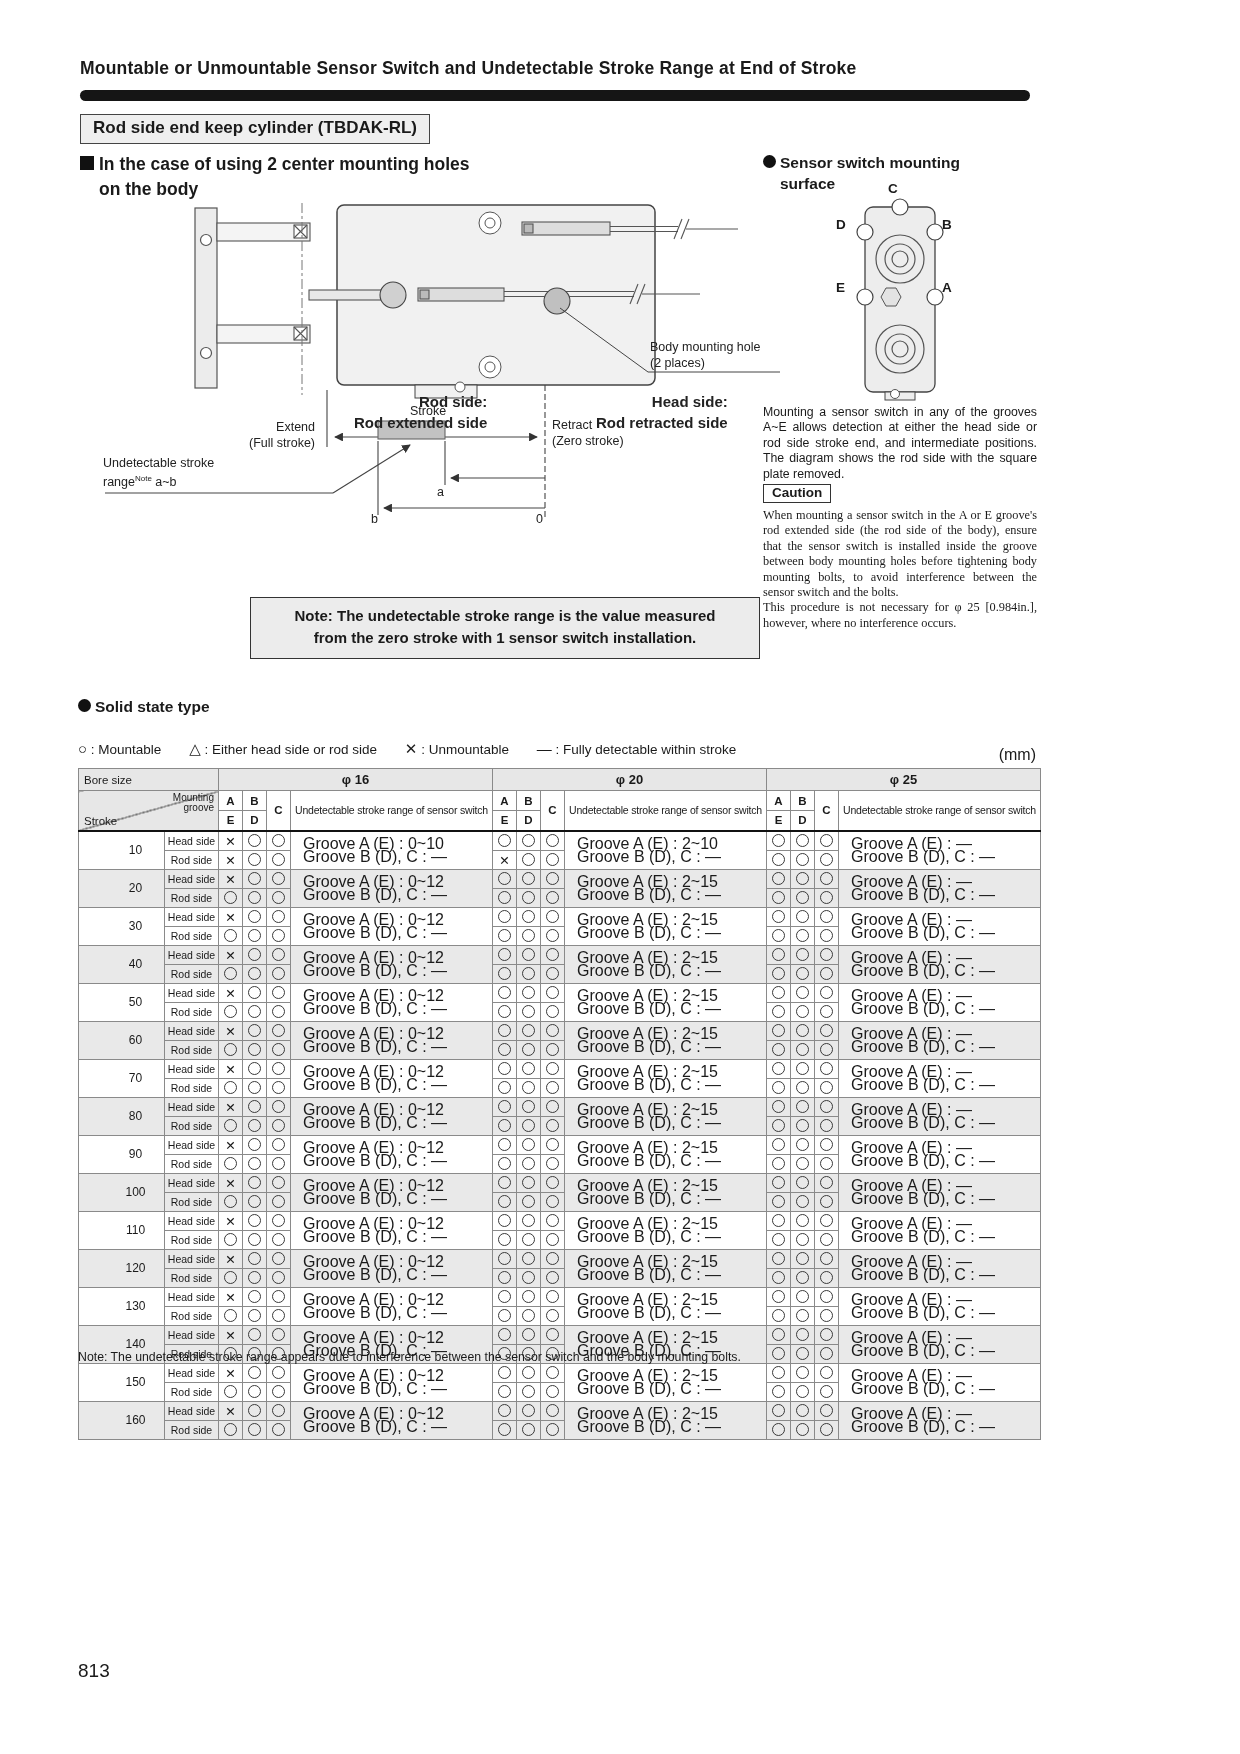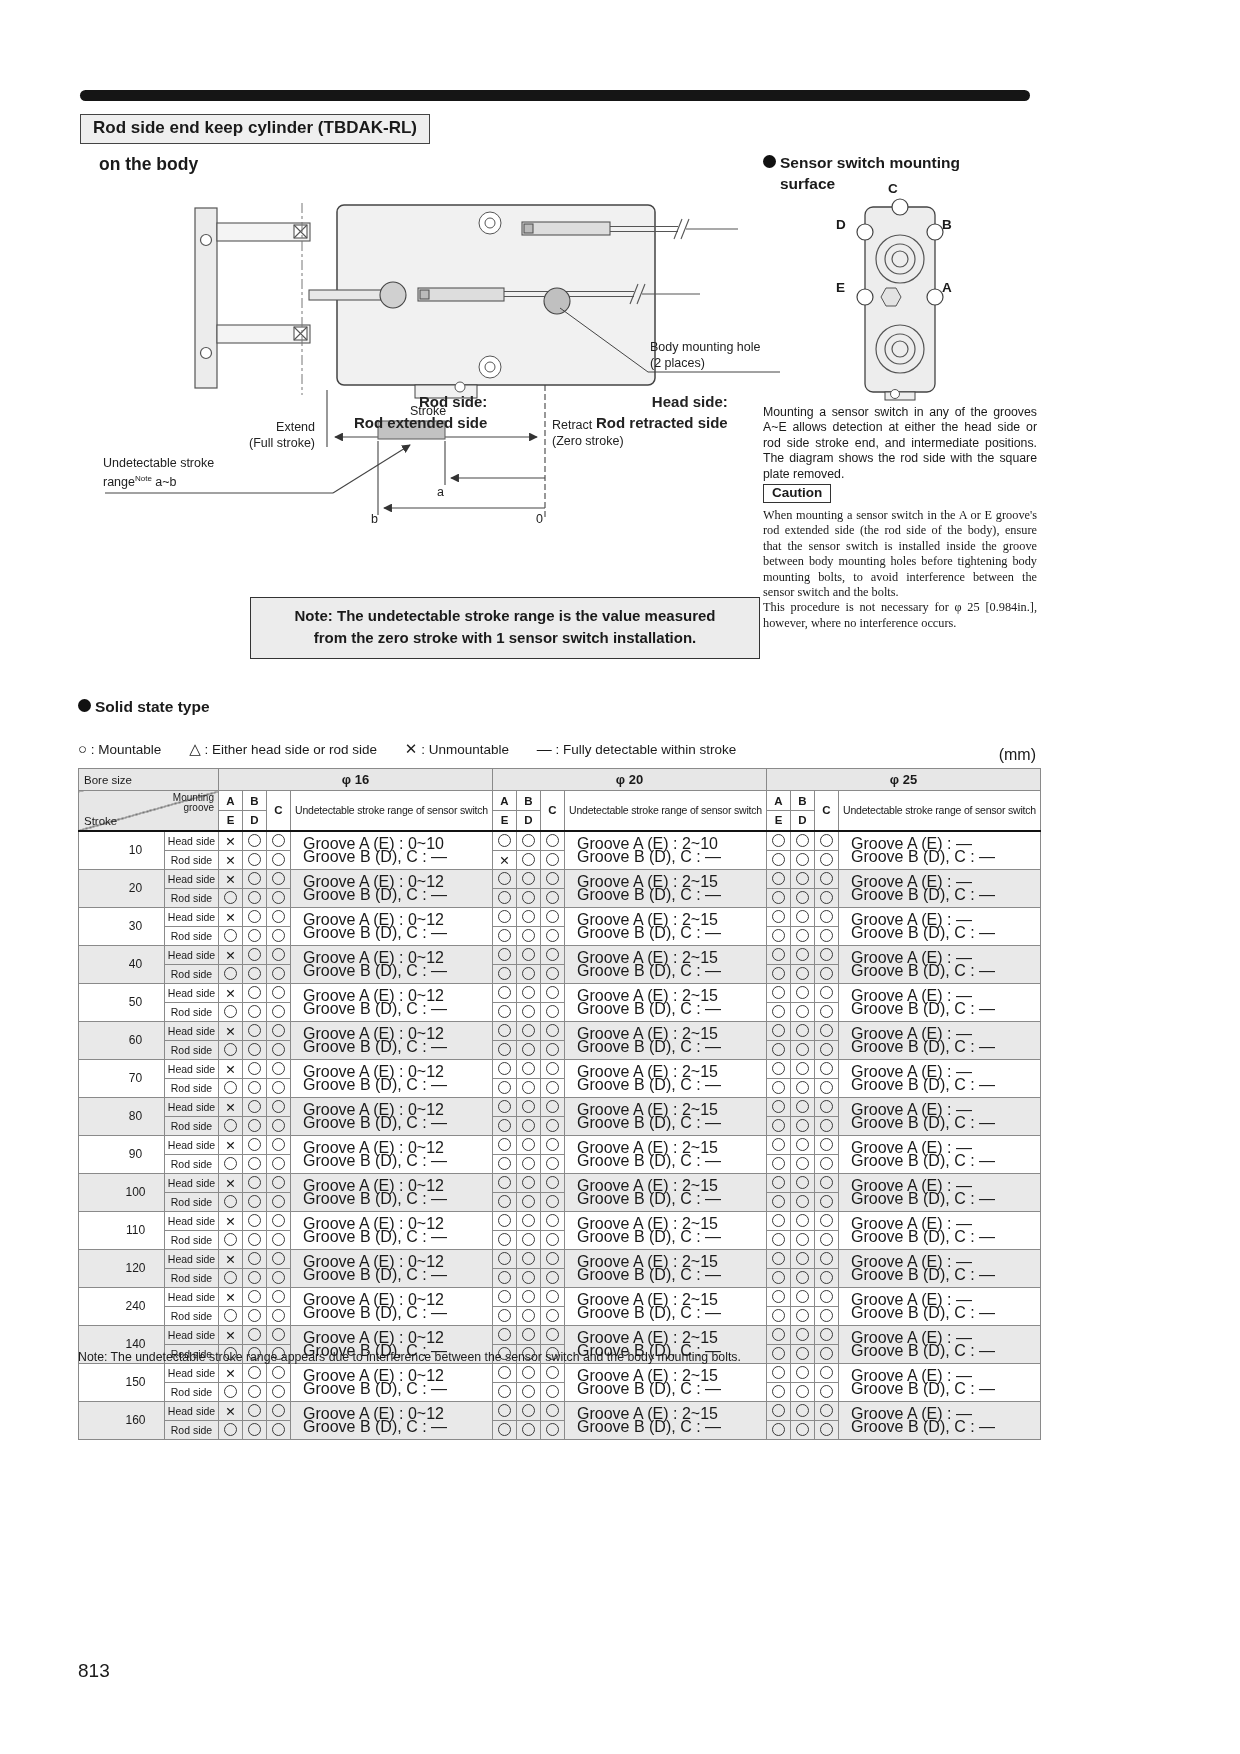"Mountable or Unmountable Sensor Switch" div.abs { html: none -> <div>Mountable or Unmountable Sensor Switch and Undetectable Stroke Range at End of Stroke</div> }
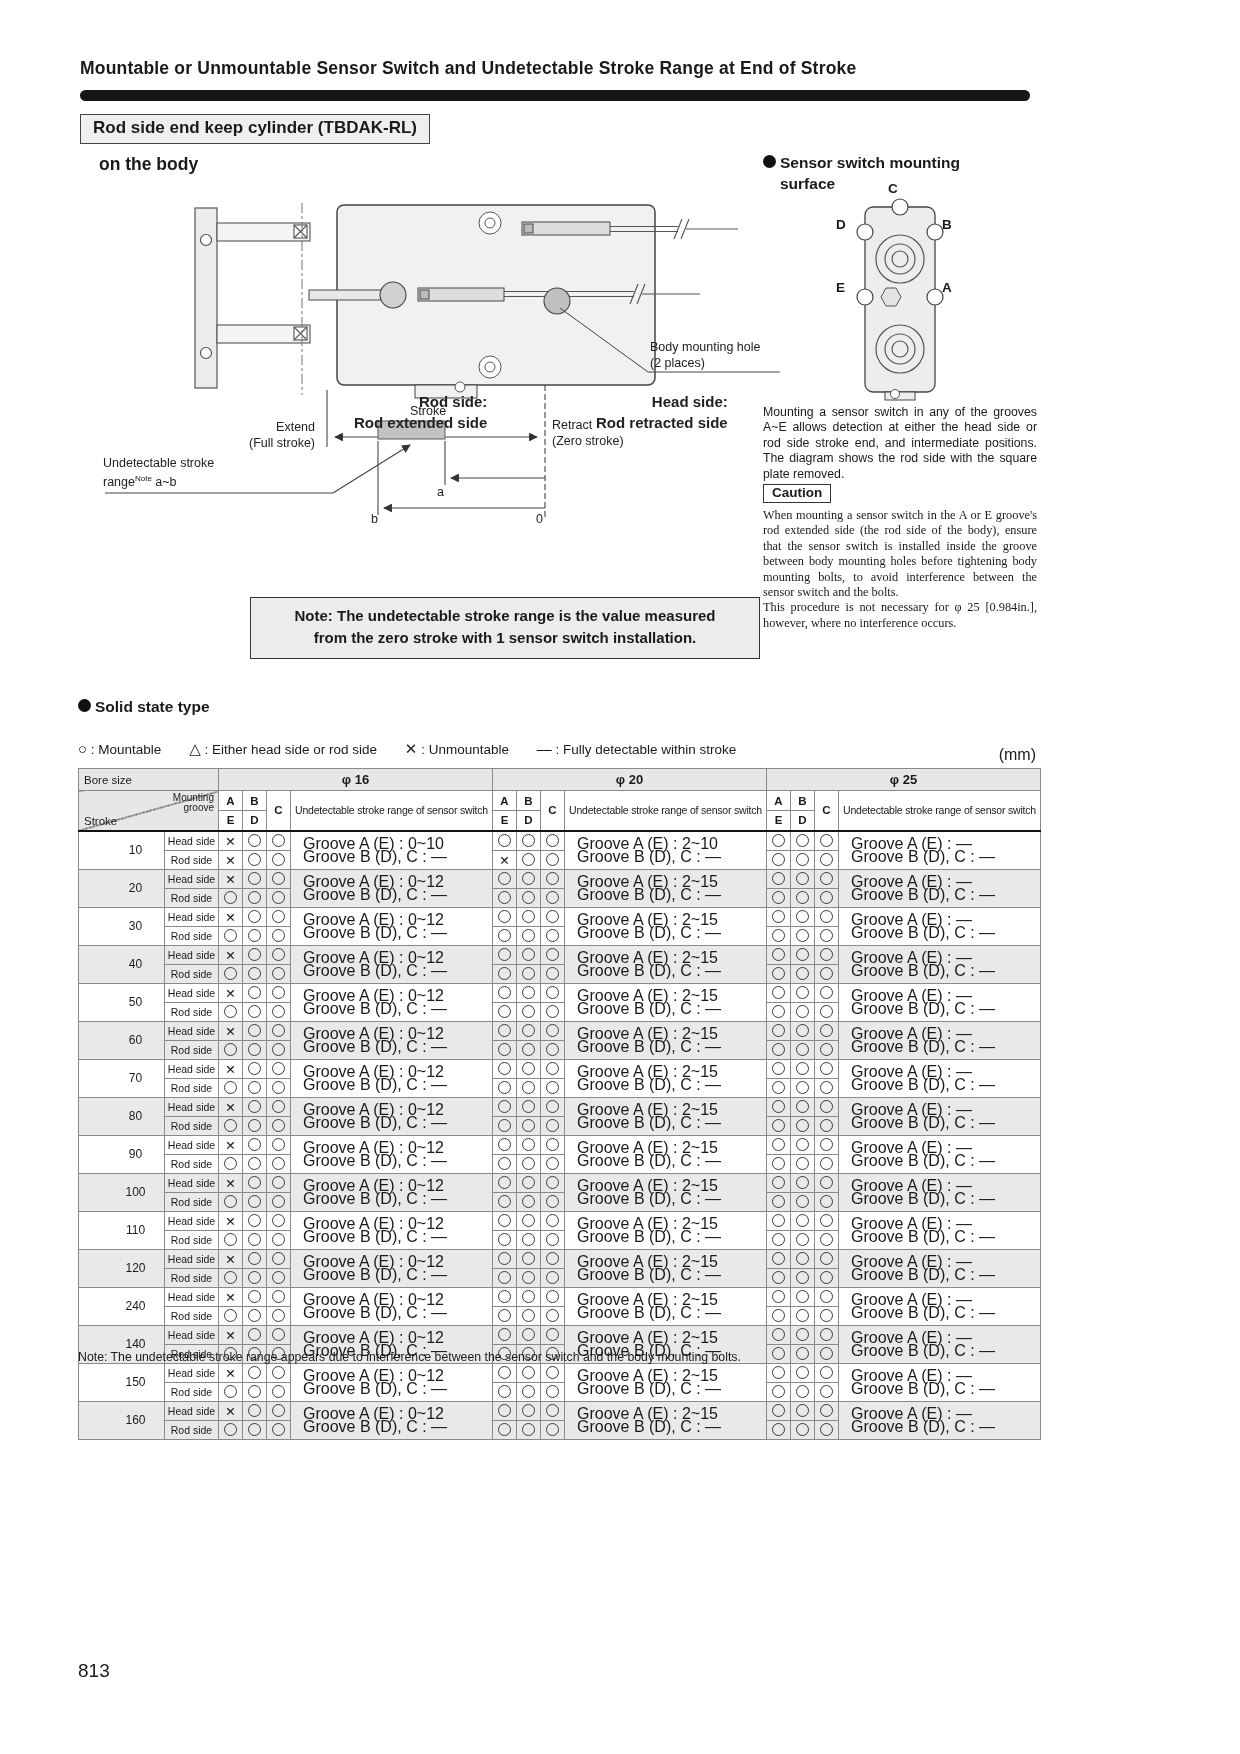"In the case of using" div { html: none -> <div><span></span><span>In the case of using 2 center mounting holes</span></div> }
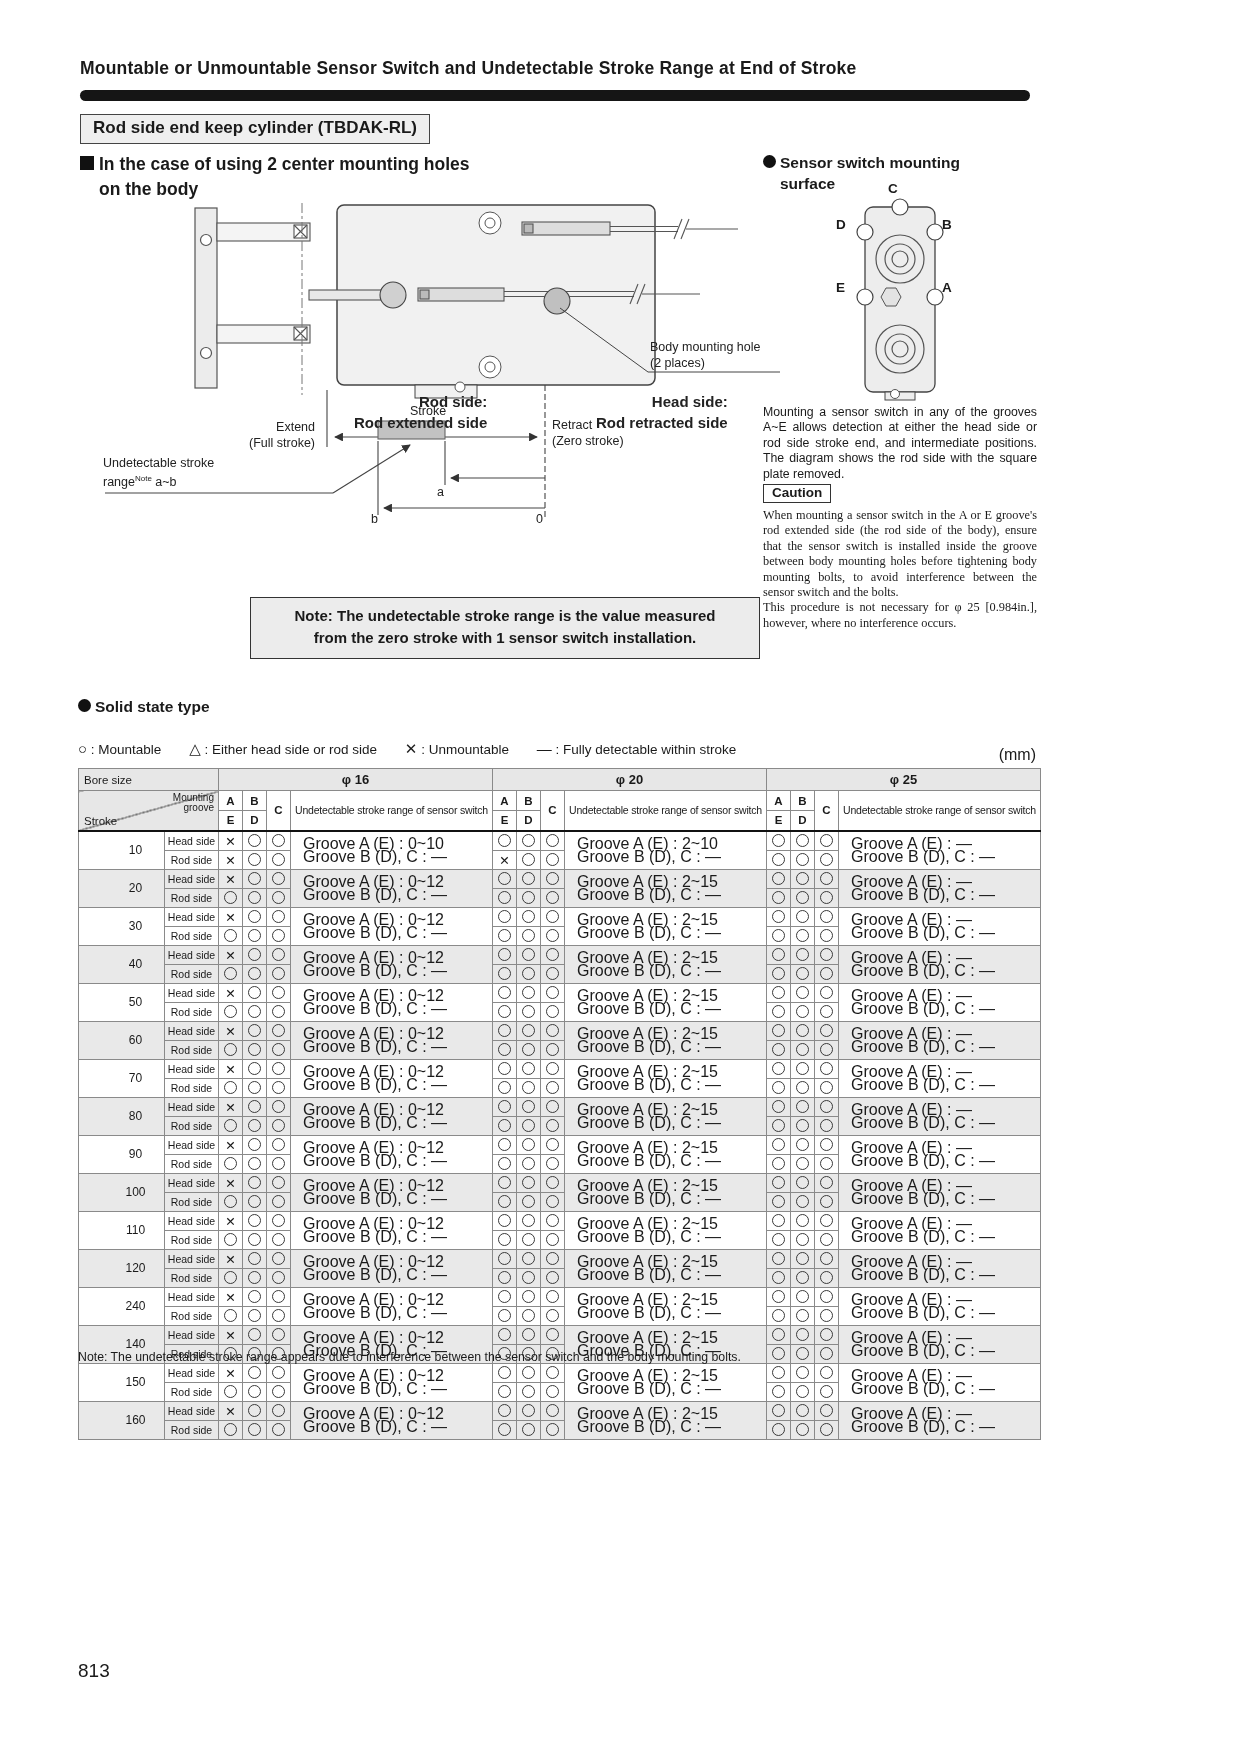"240" td.c-stroke { text: 240 -> 130 }
